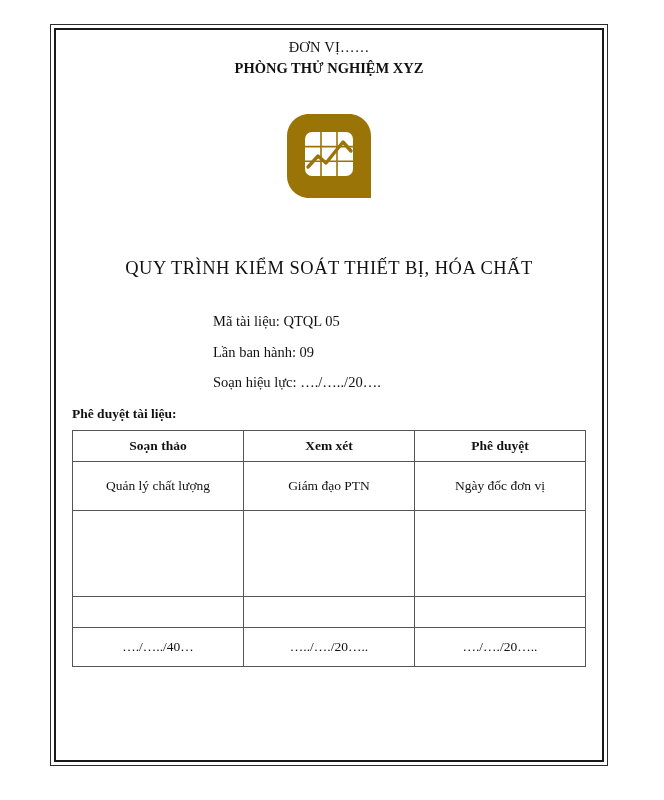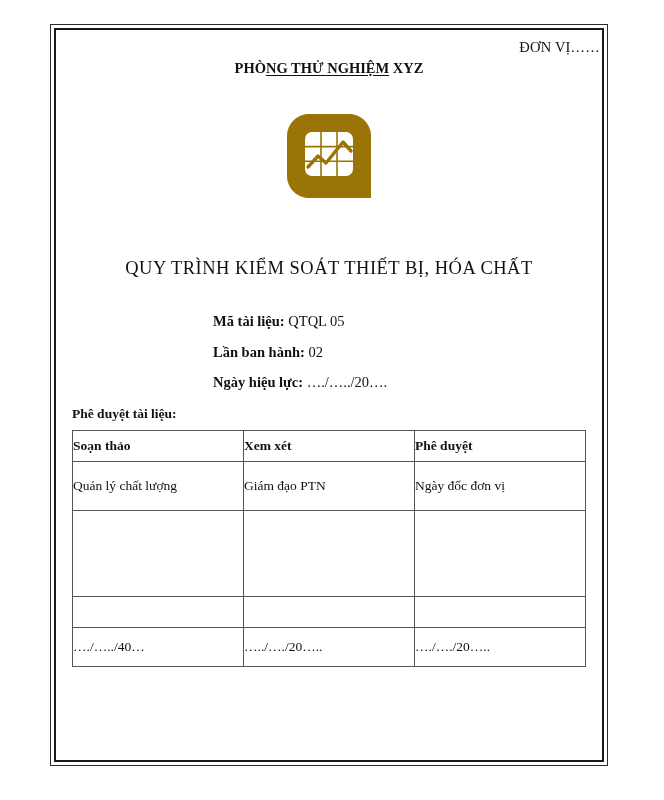"ĐƠN VỊ……" .masthead .org-line { text-align: right -> none }
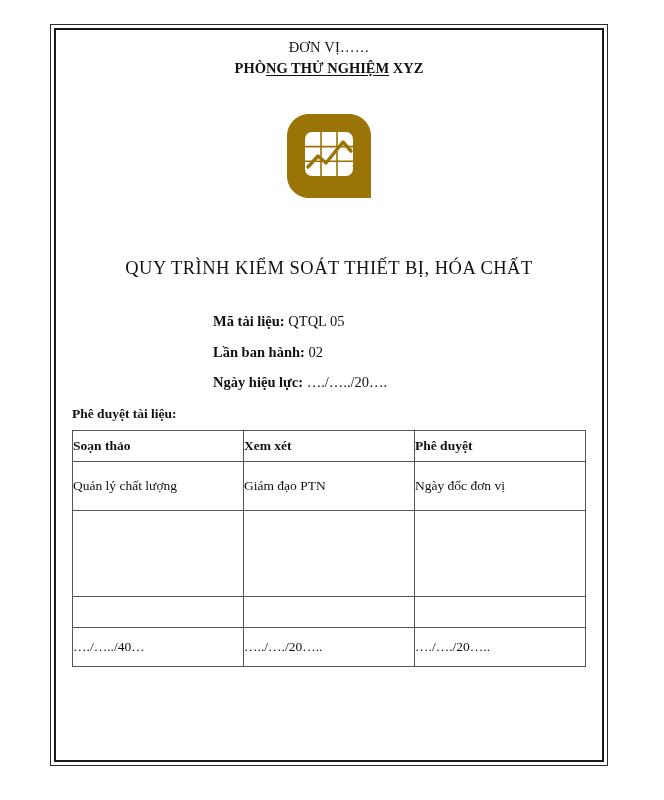"NG THỬ NGHIỆM" .lab-line .u { text-decoration: underline -> none }
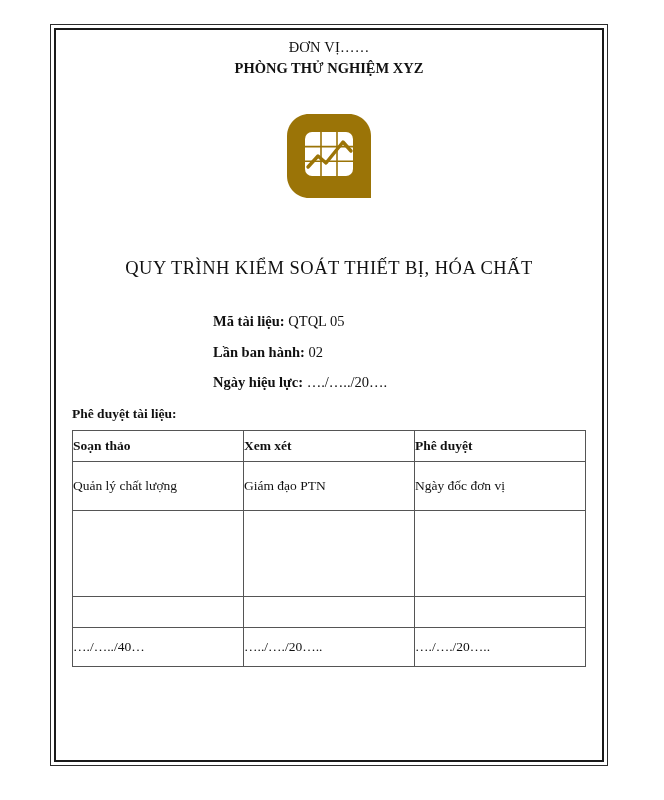"Mã tài liệu:" .meta-row .k { font-weight: bold -> normal }
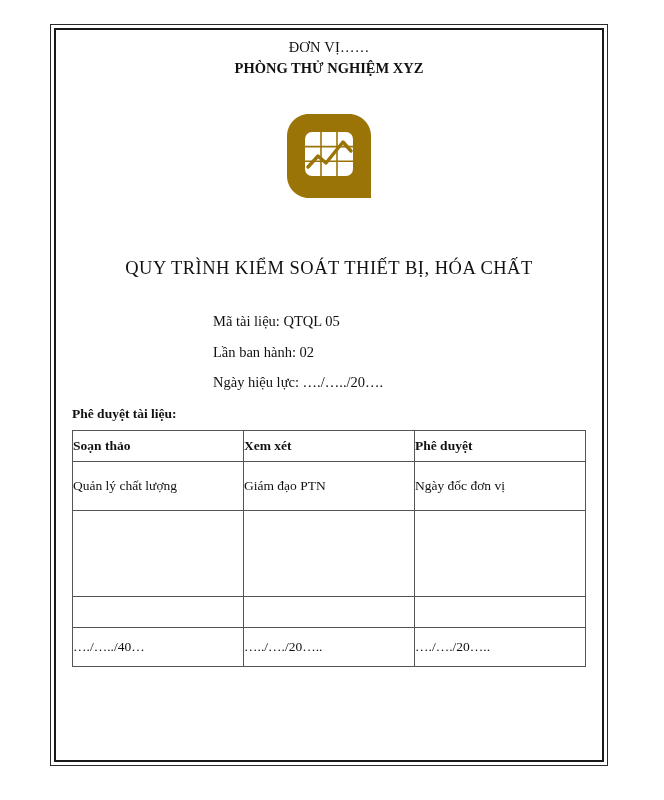"02" span.v { text: 02 -> 09 }
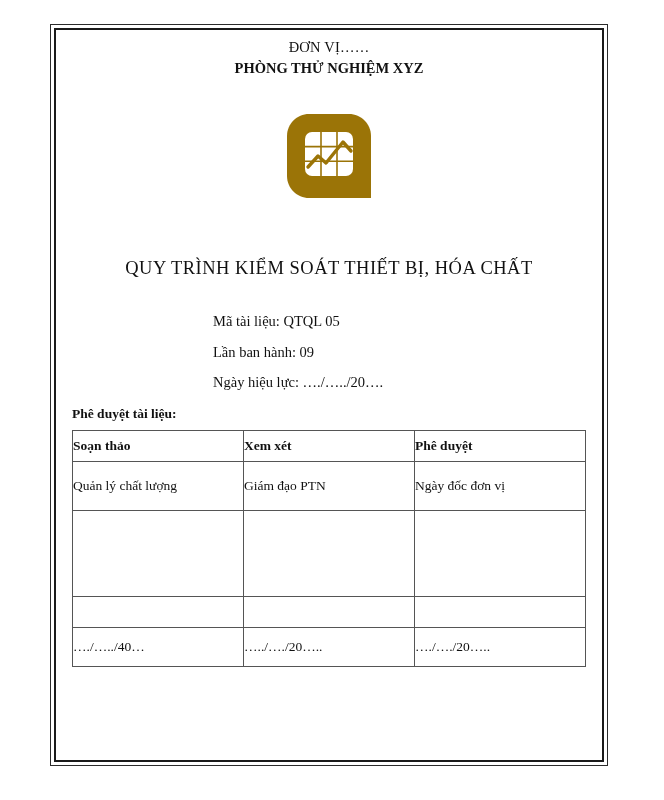"Ngày hiệu lực:" span.k { text: Ngày -> Soạn }
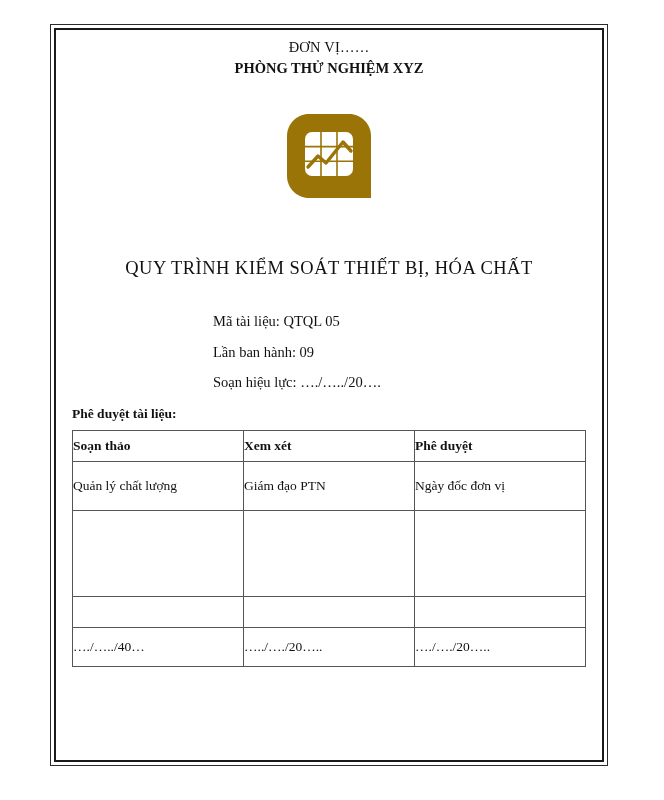"Soạn thảo" table.approval td { text-align: none -> center }
